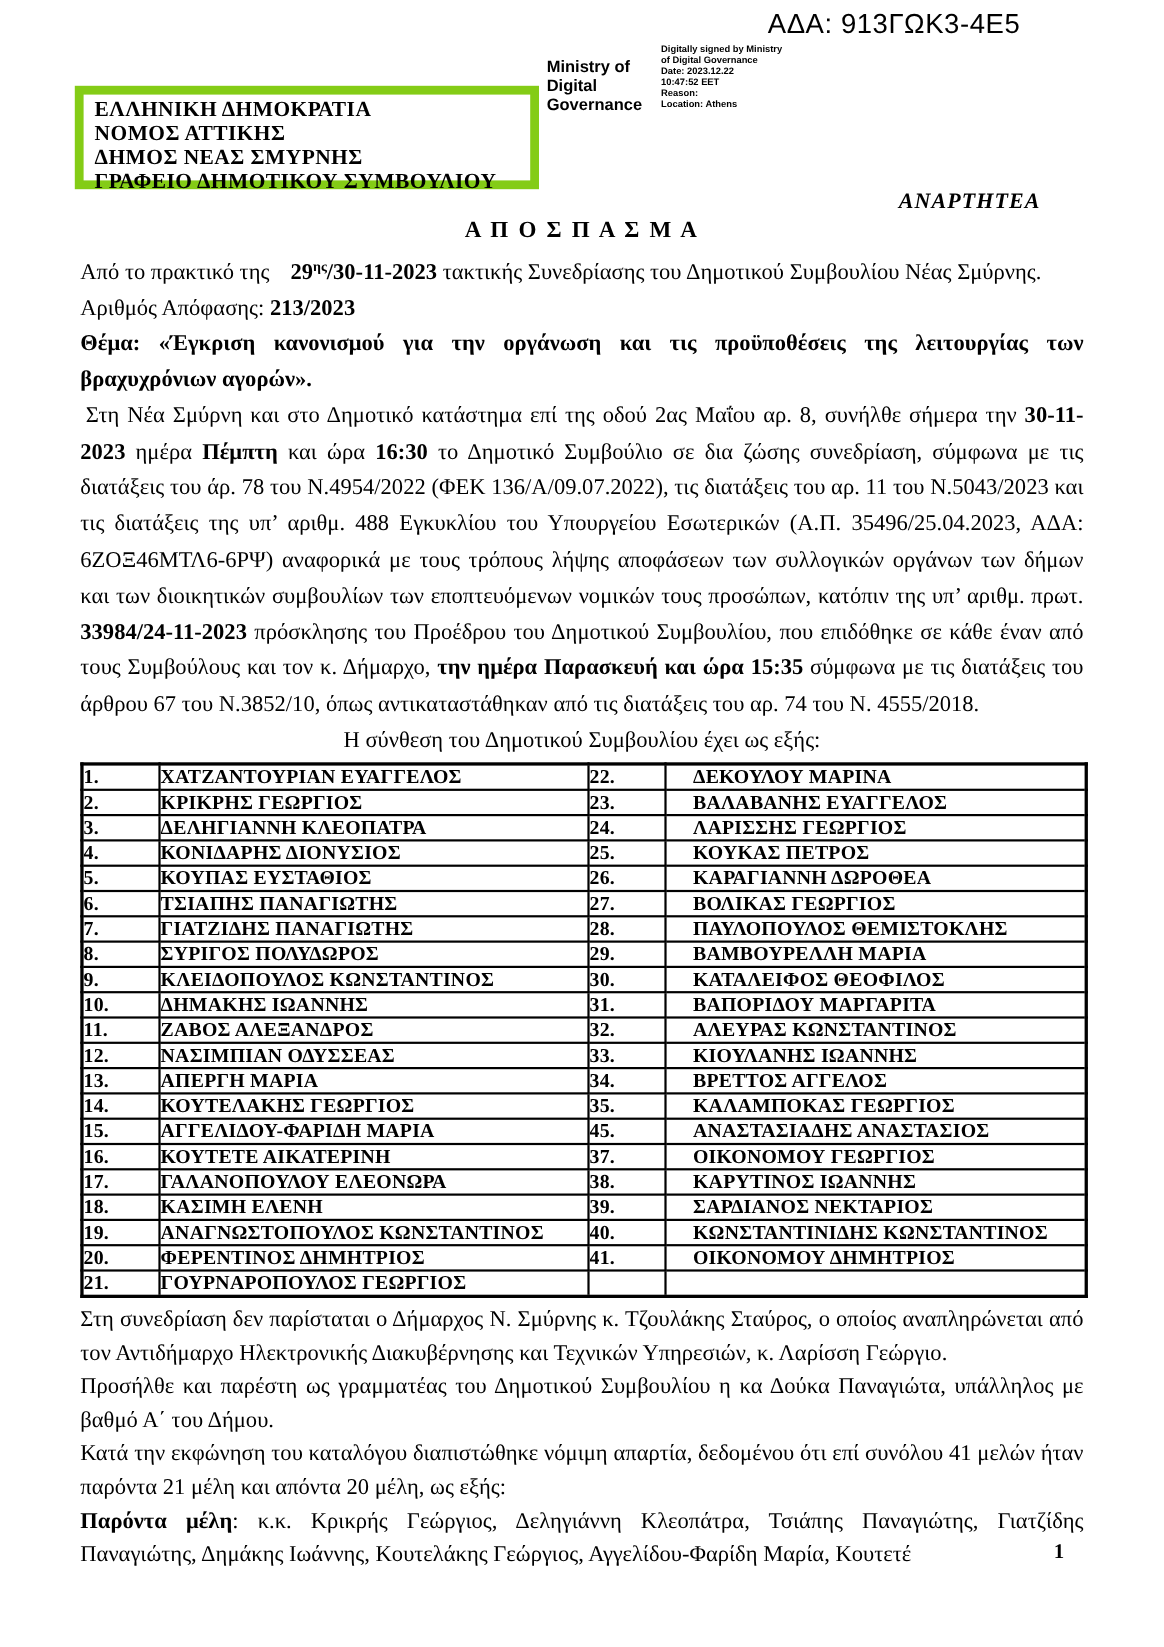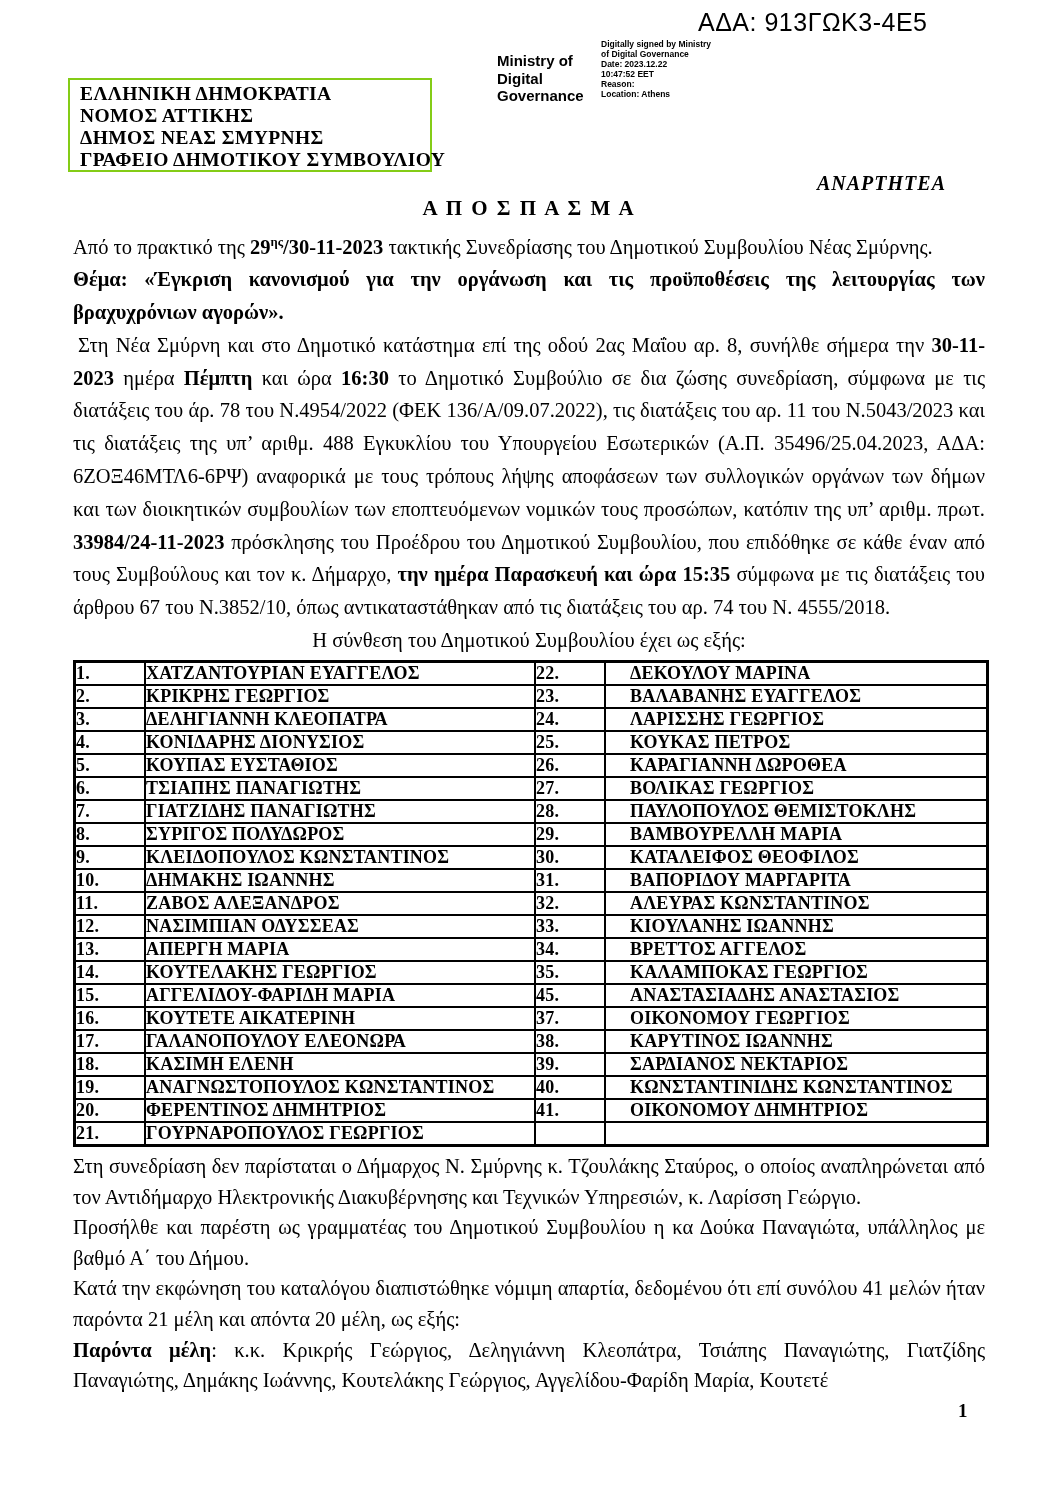"ΕΛΛΗΝΙΚΗ ΔΗΜΟΚΡΑΤΙΑ" .header-box { border: 2px solid #84cc16 -> 8px solid #84cc16; width: 364px -> 422px }
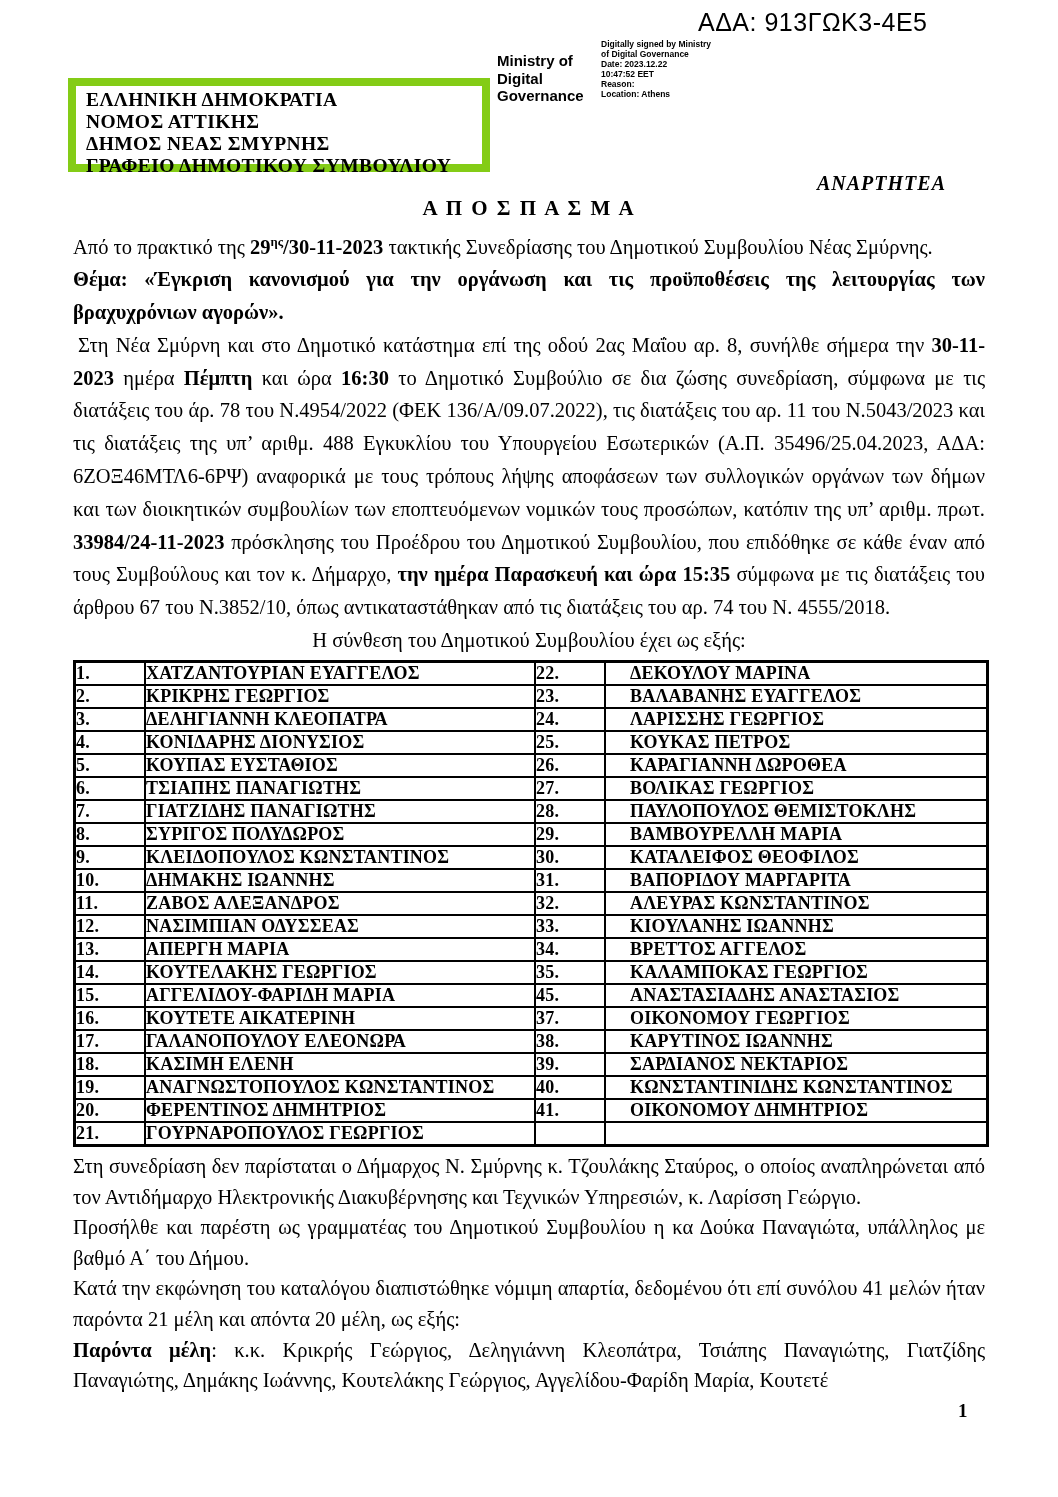"29" span { margin-left: none -> 14px }
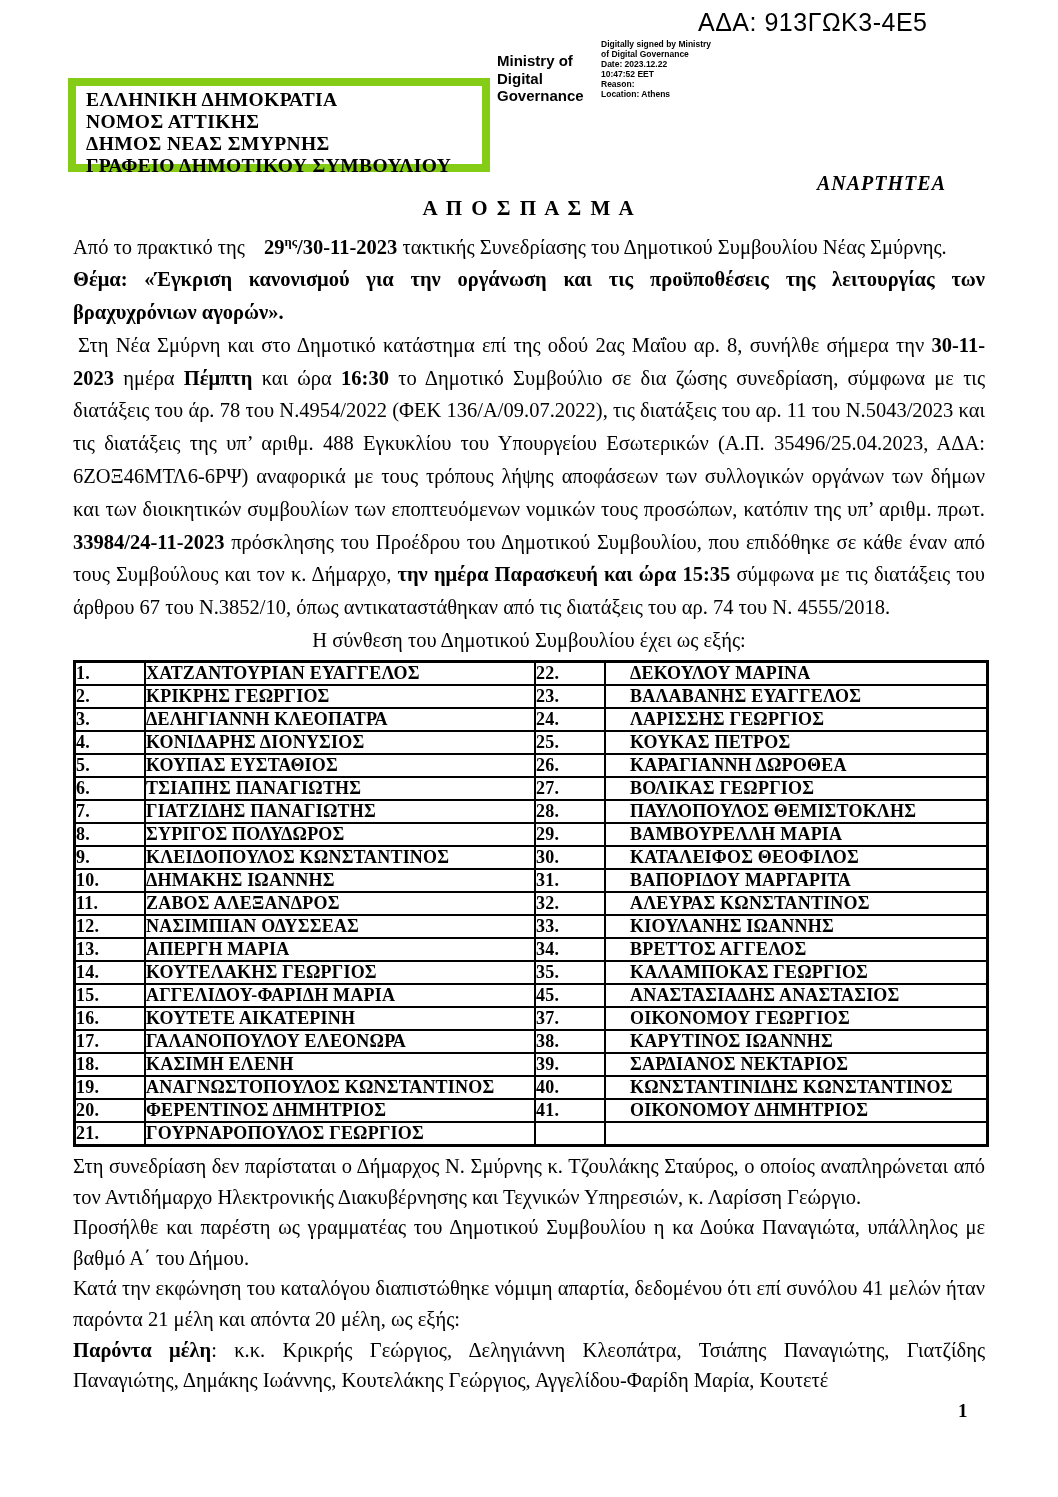"Αριθμός Απόφασης: 213/2023" p { html: none -> <p><span>Αριθμός Απόφασης: </span><span>213/2023</span></p> }
